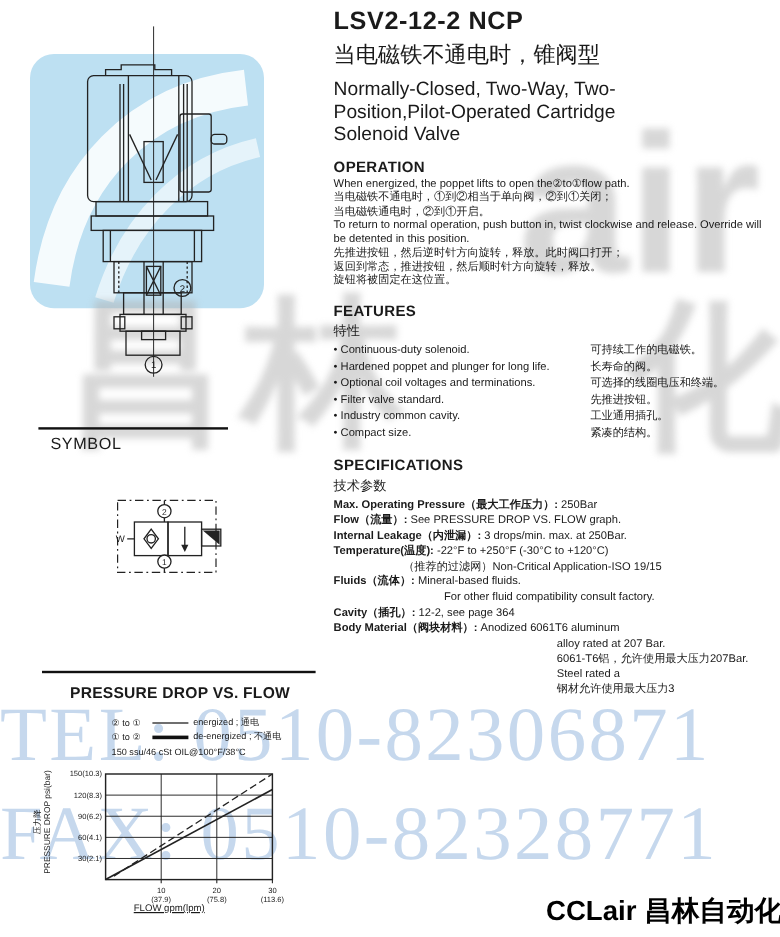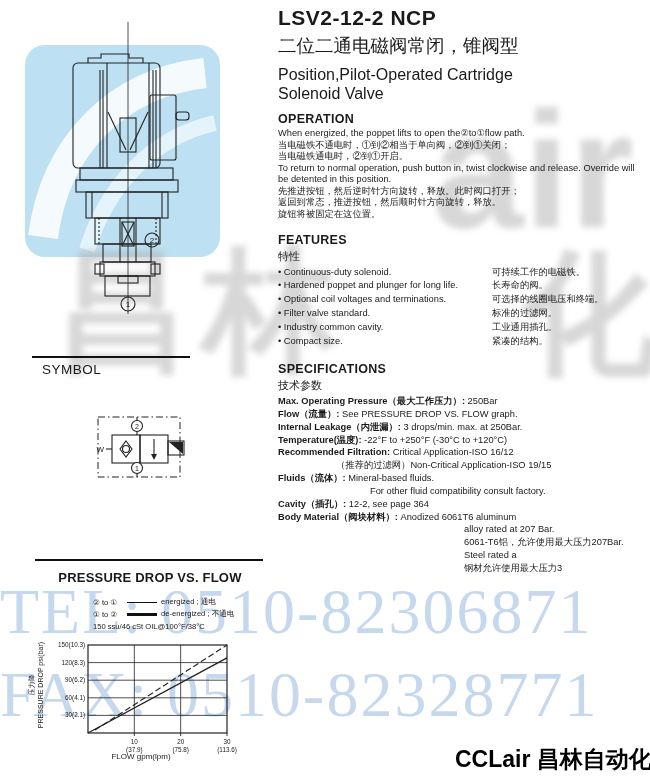"二位二通电磁阀常闭，锥阀型" div.subtitle-zh { text: 二位二通电磁阀常闭 -> 当电磁铁不通电时 }
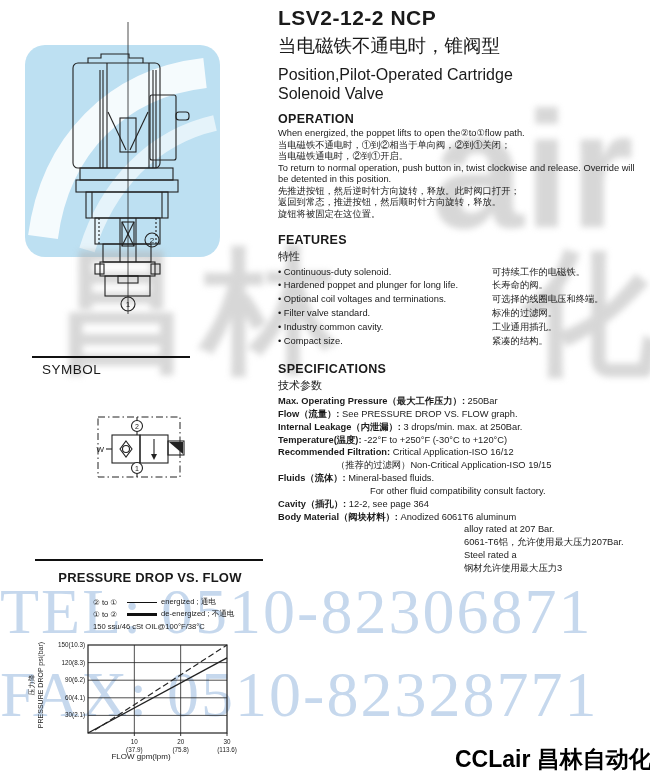"Normally-Closed, Two-Way, Two-" div { html: none -> <div>Normally-Closed, Two-Way, Two-</div> }
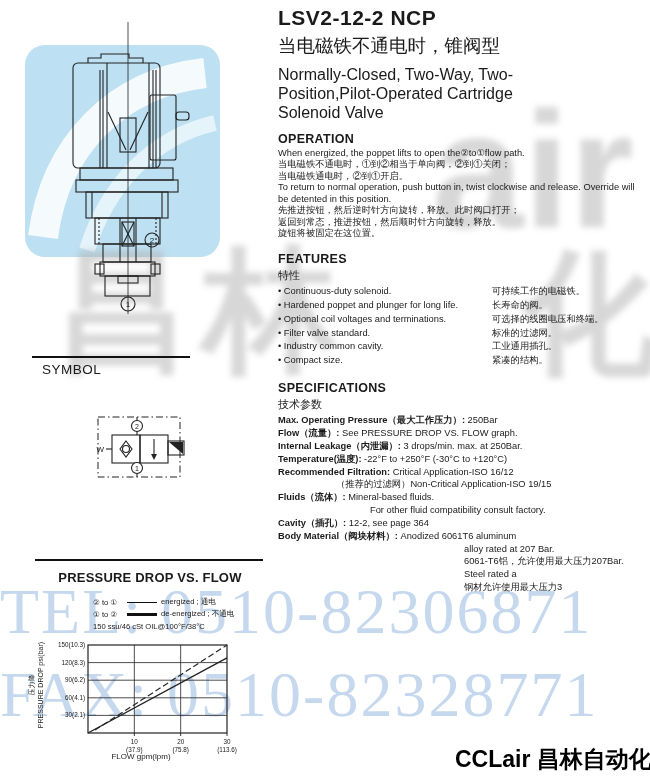"标准的过滤网。" span.zh { text: 标准的过滤网 -> 先推进按钮 }
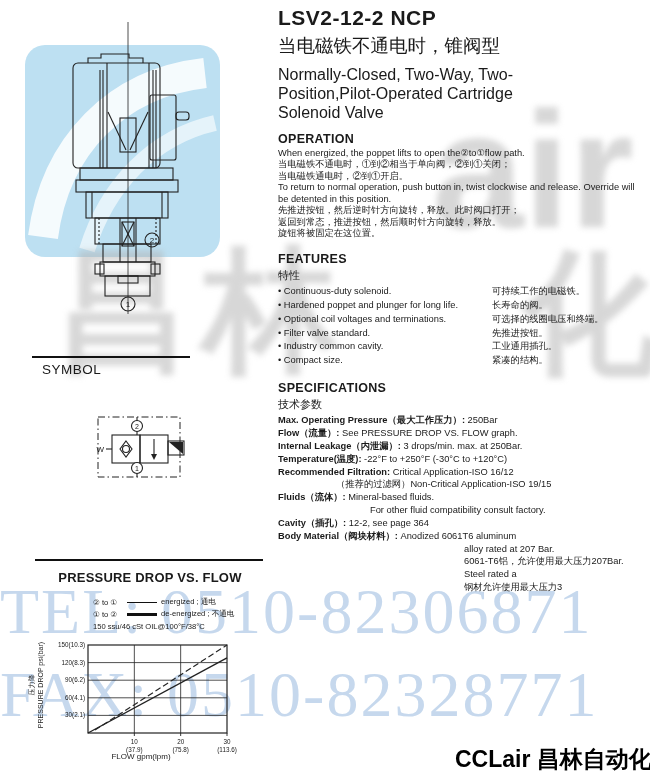"Recommended Filtration: Critical" div.spec-line { html: <div><b>Recommended Filtration:</b> Critical Application-ISO 16/12</div> -> none }
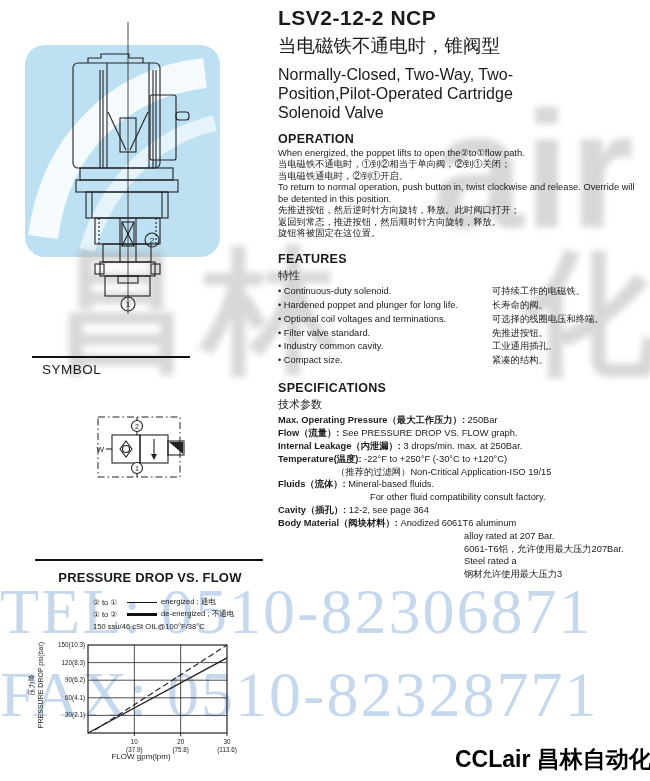"FLOW gpm(lpm)" div.abs { text-decoration: none -> underline }
